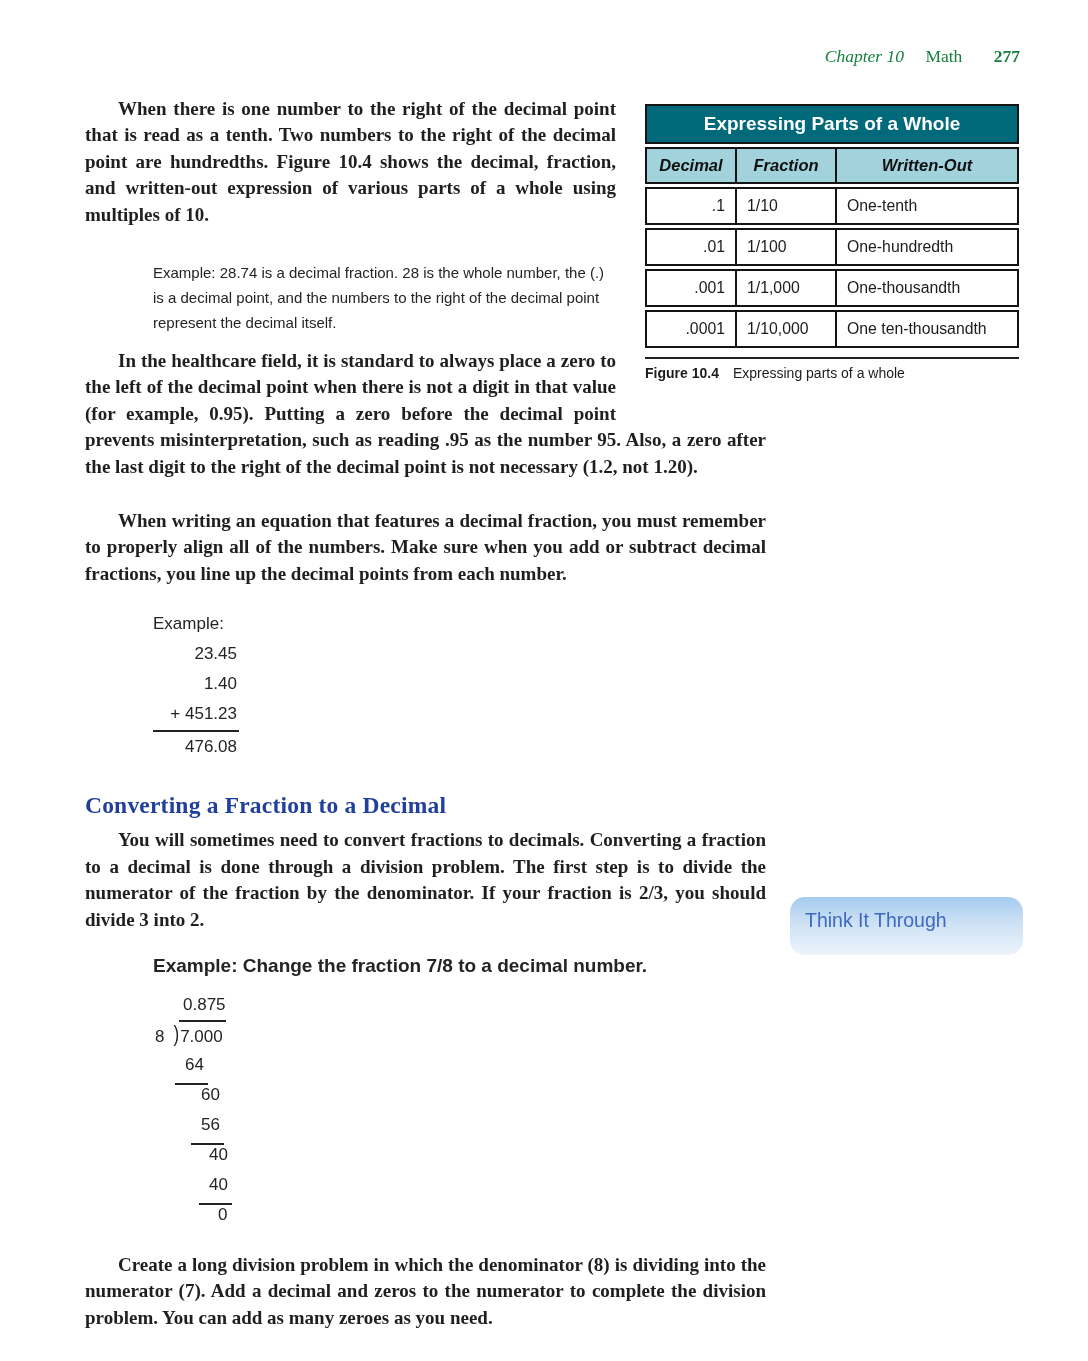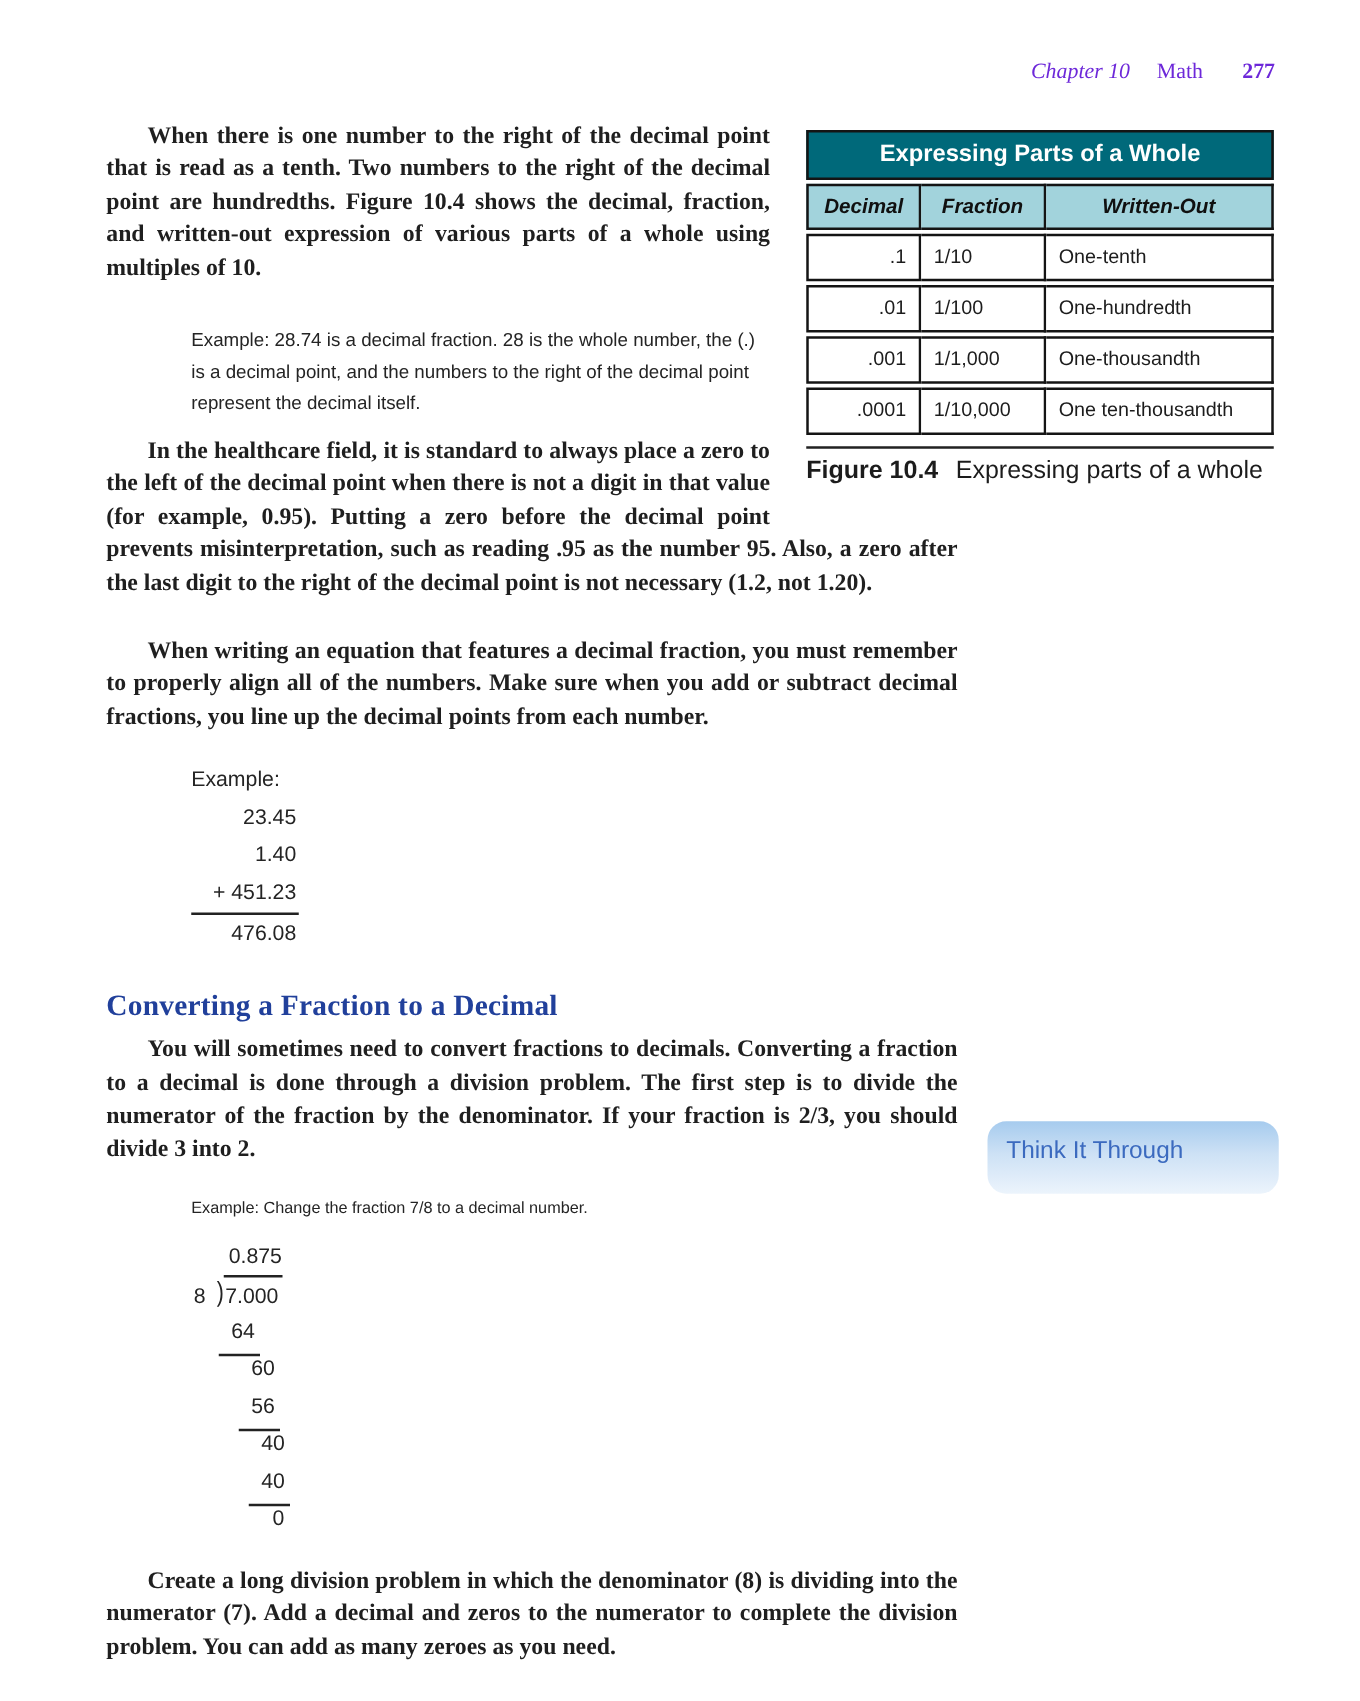"Chapter 10 Math 277" .runhead { color: #6d28d9 -> #15803d }
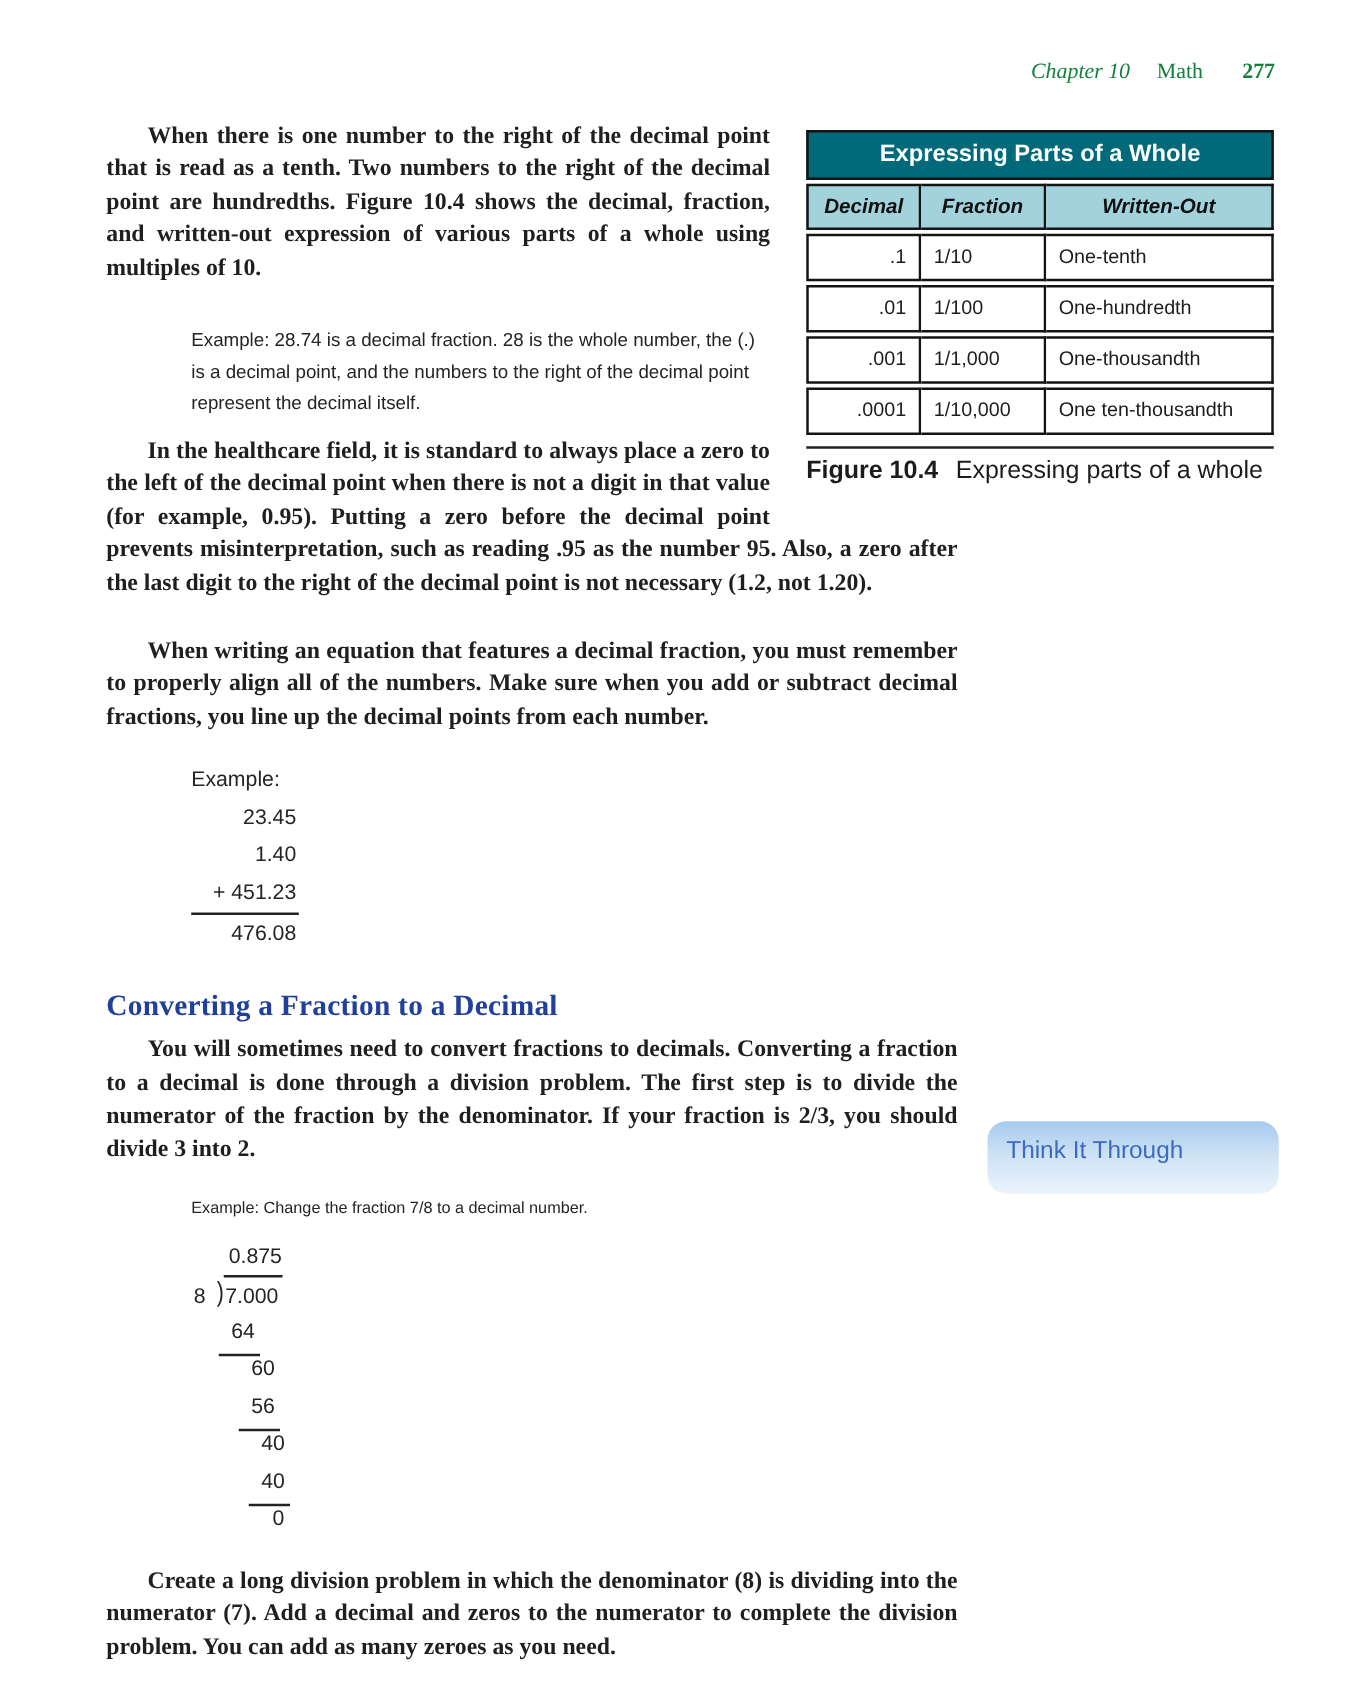"Figure 10.4 Expressing parts of" .fig-cap { font-size: 20px -> 14px }
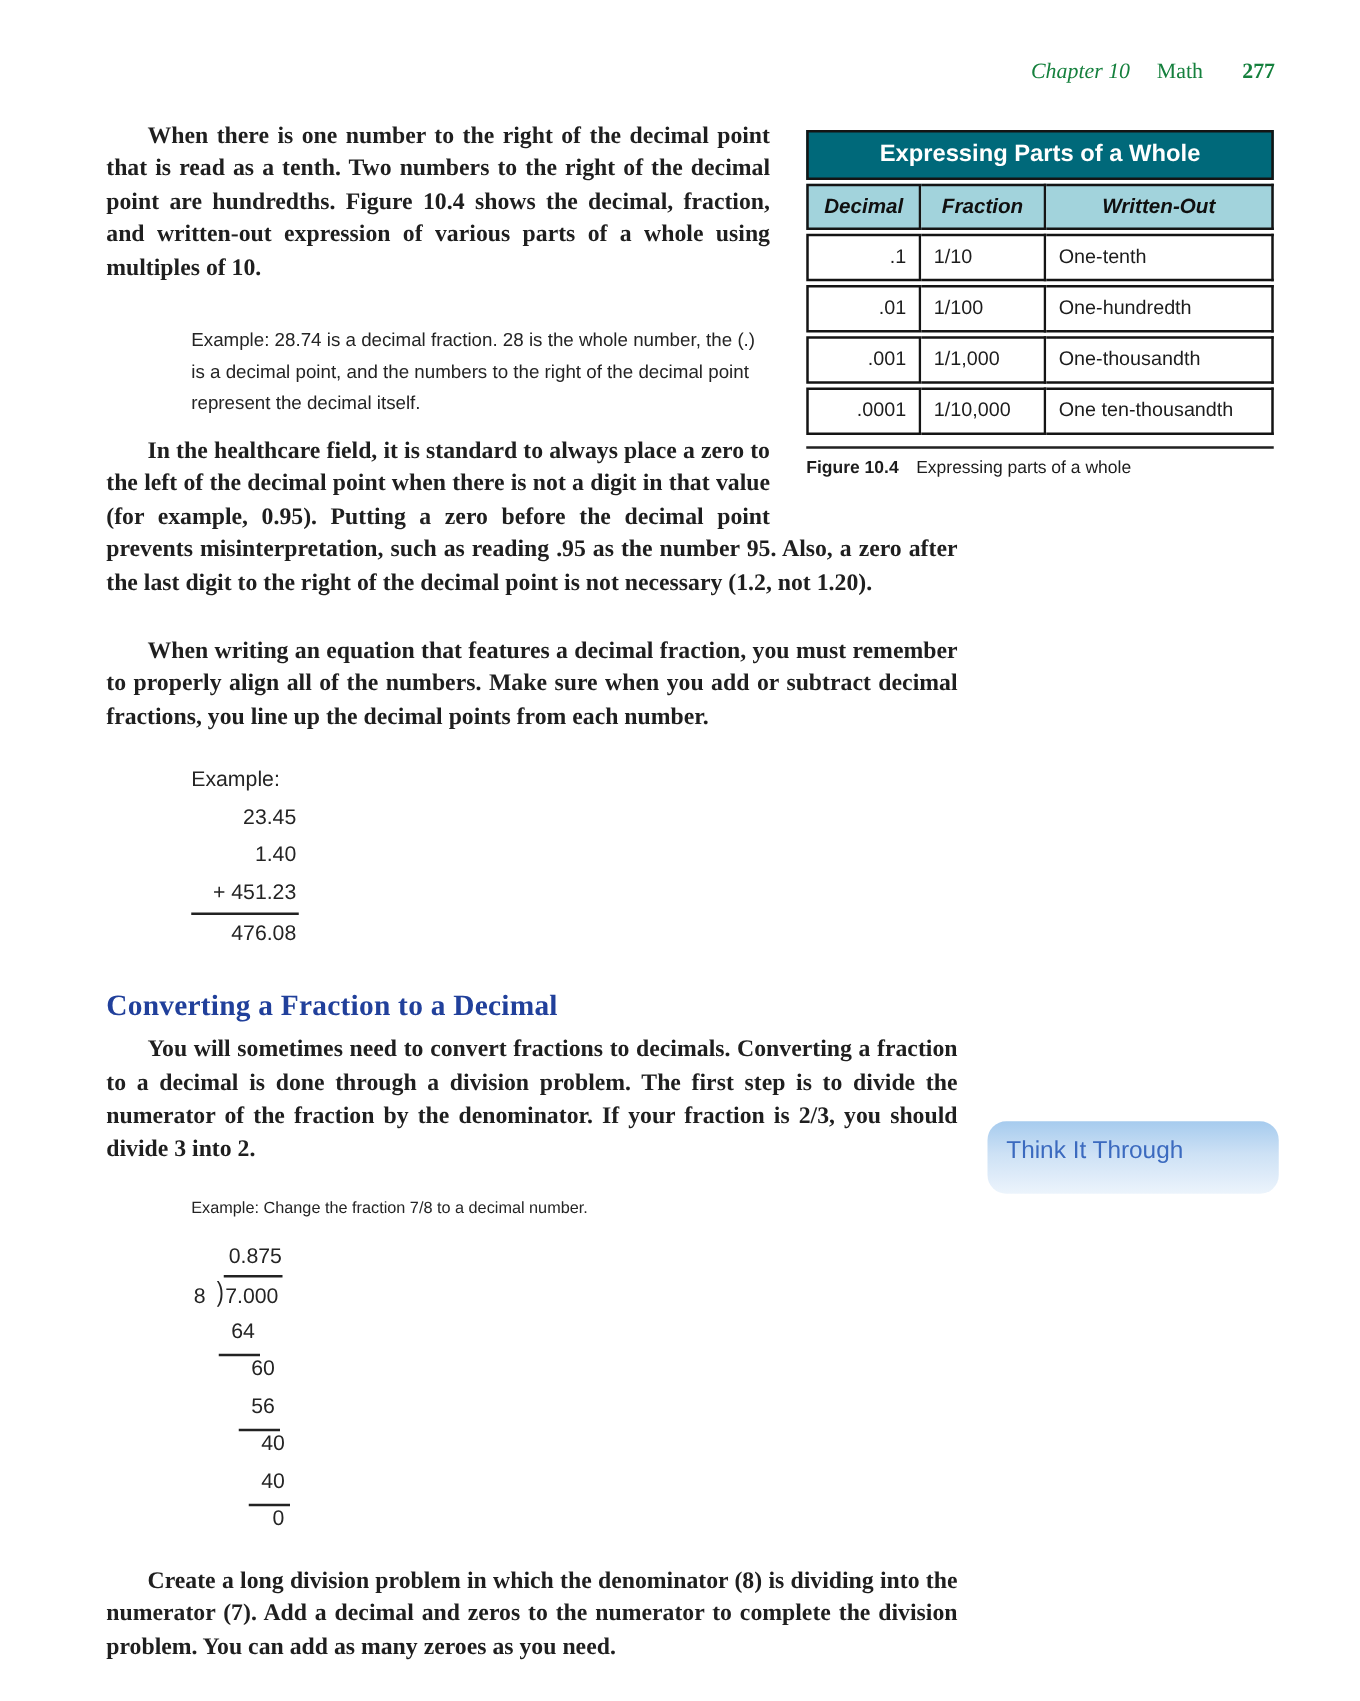"Example: Change the fraction 7/8" .div-label { font-size: 13px -> 19px; font-weight: none -> bold }
